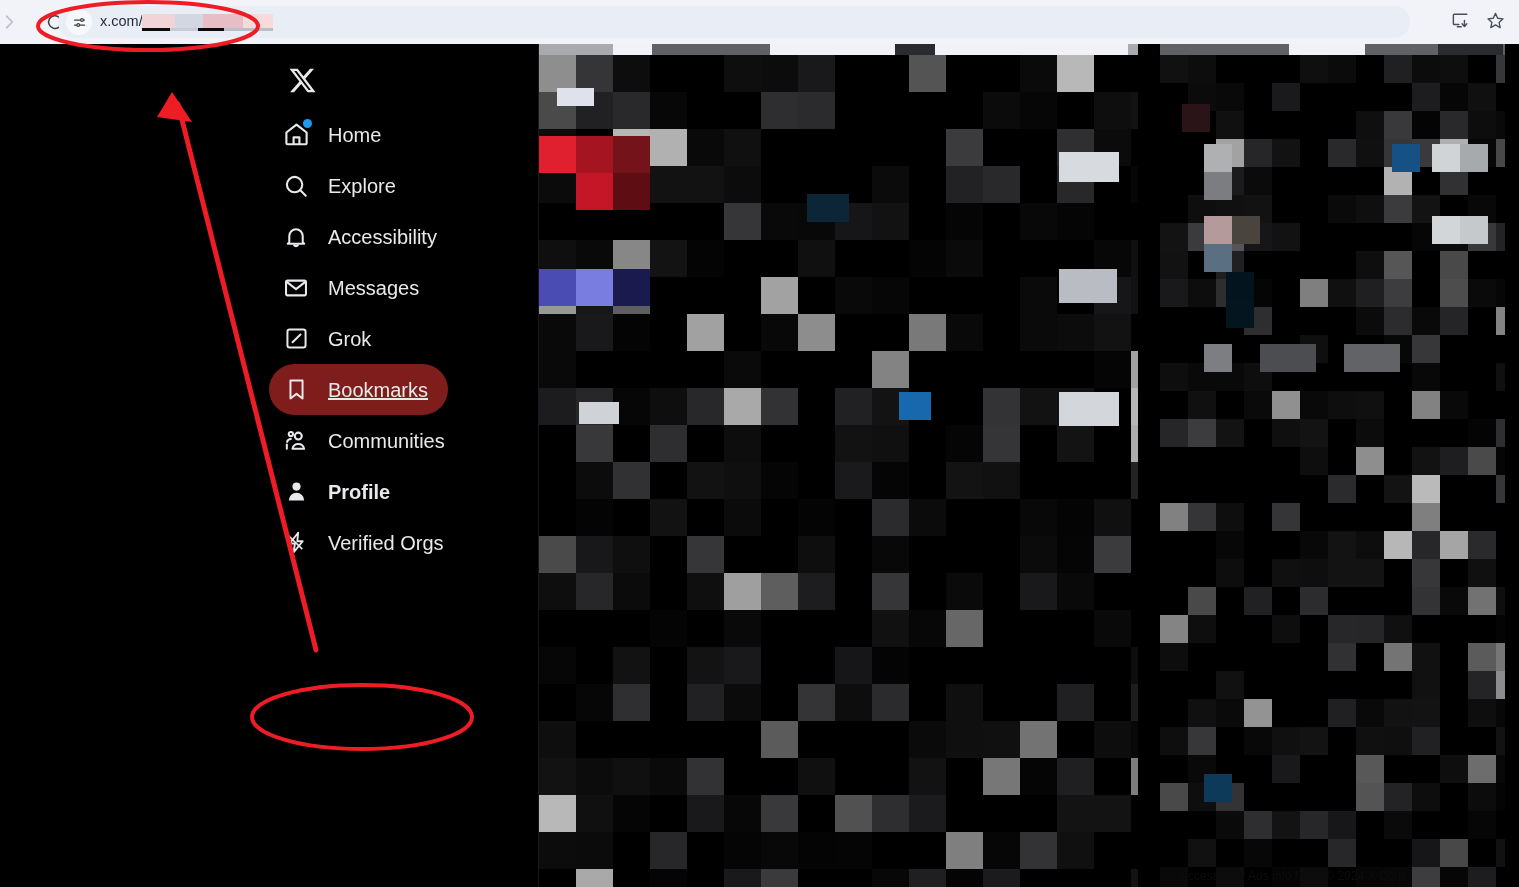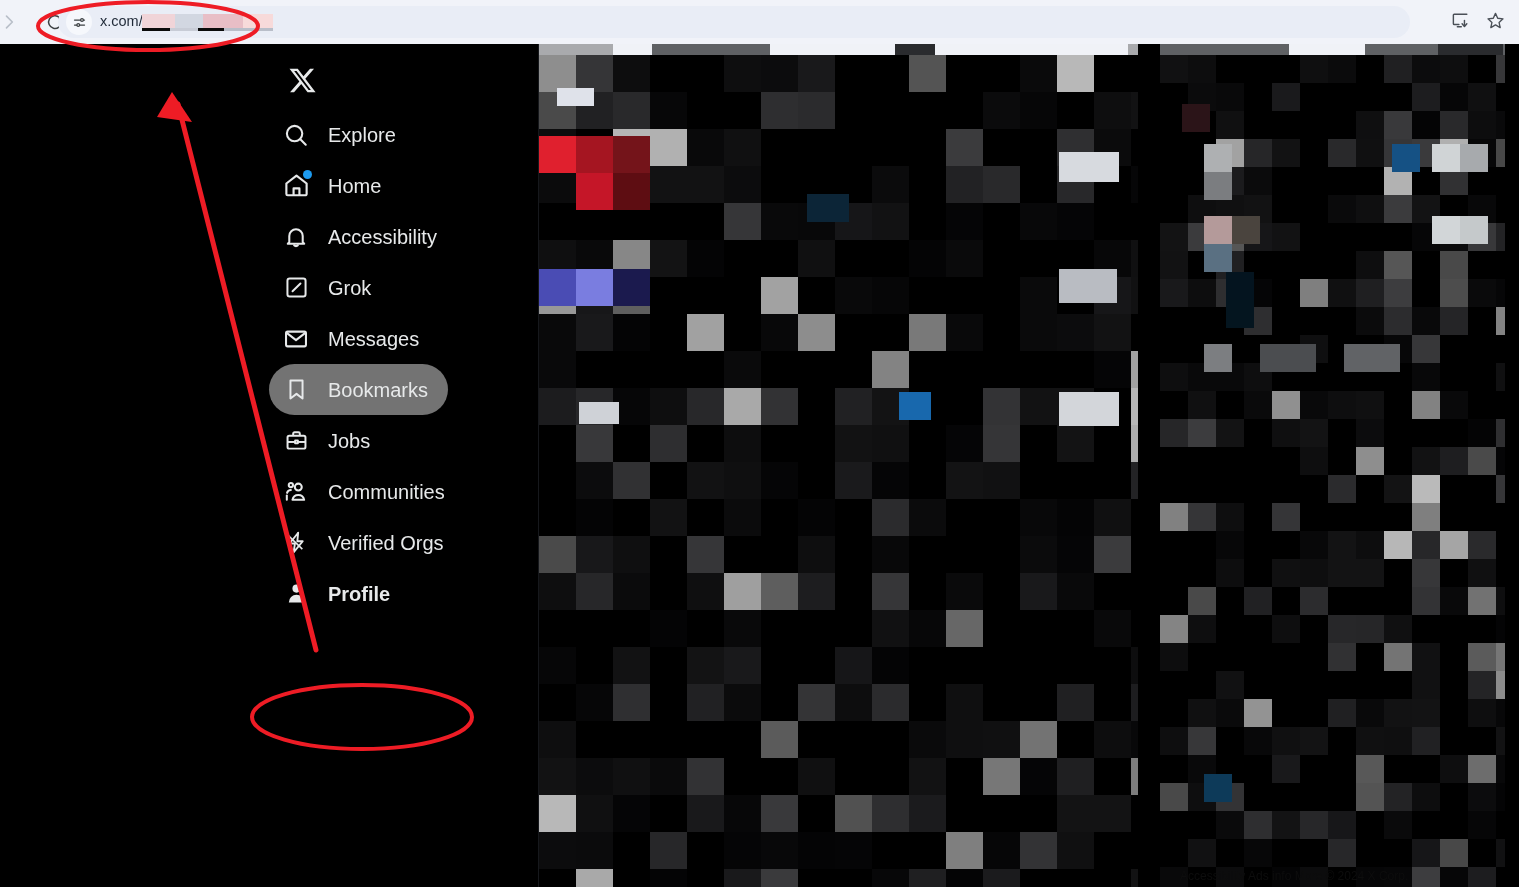"Explore" a.nav-item { order: before "Home" -> after "Home" }
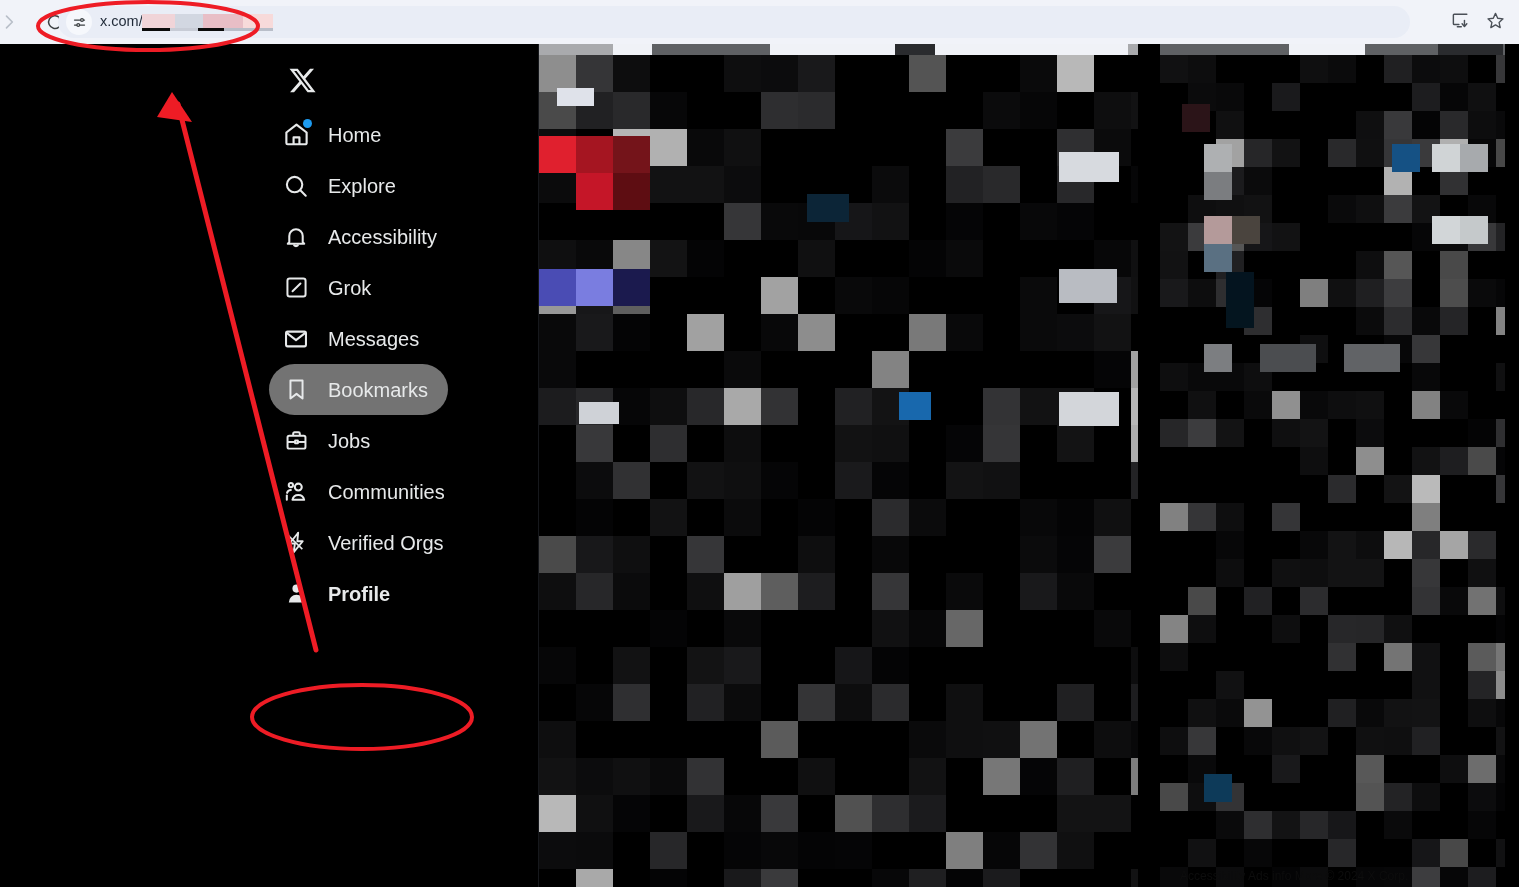"Grok" a.nav-item { order: before "Messages" -> after "Messages" }
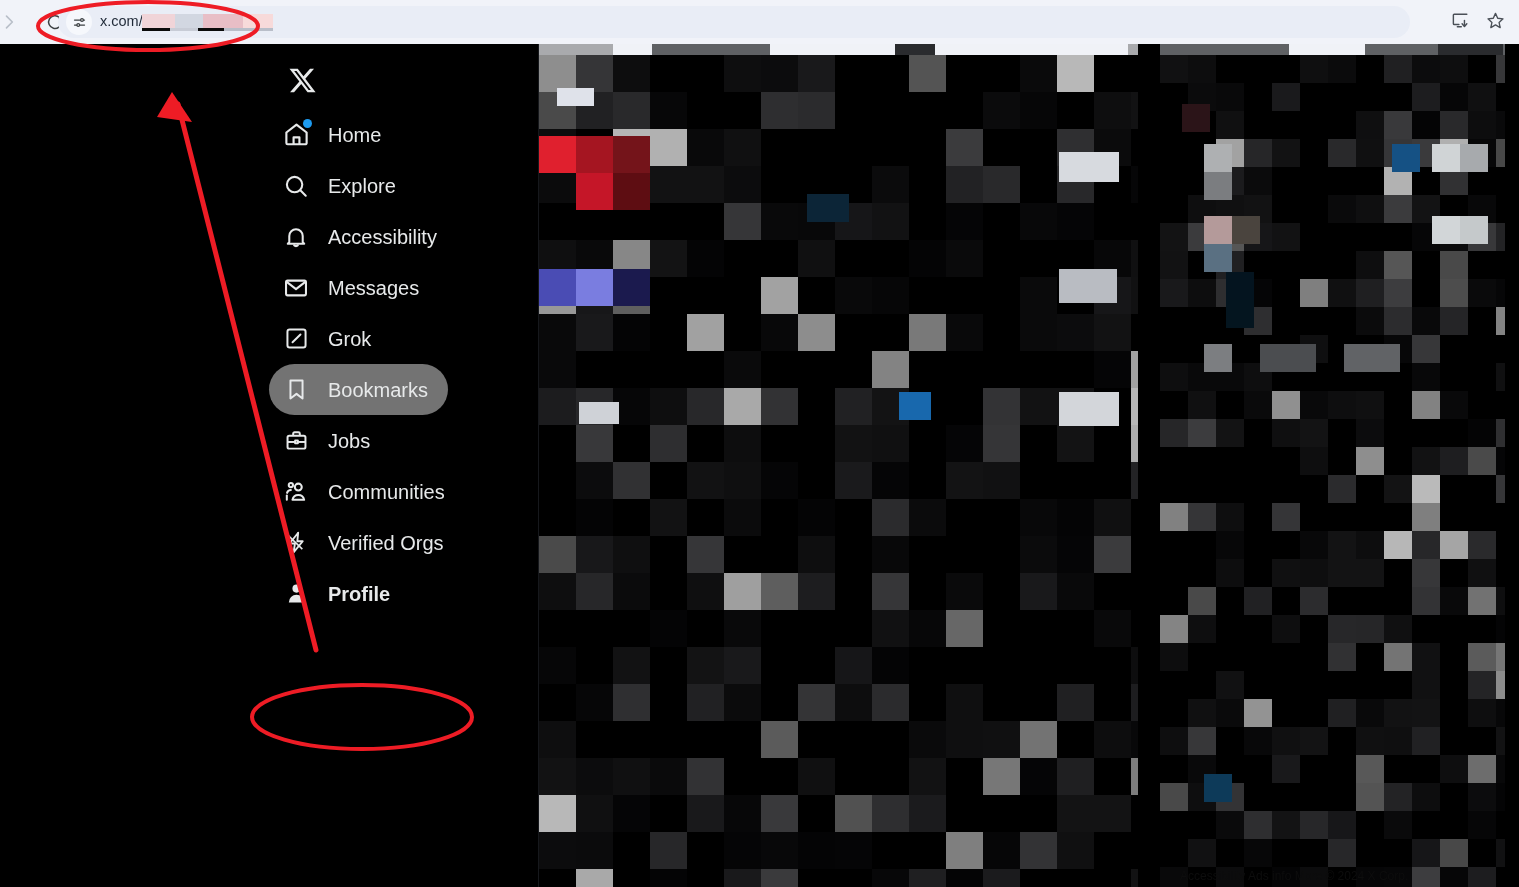"Bookmarks" .nav-item.active { background: #737373 -> #7f1d1d; text-decoration: none -> underline }
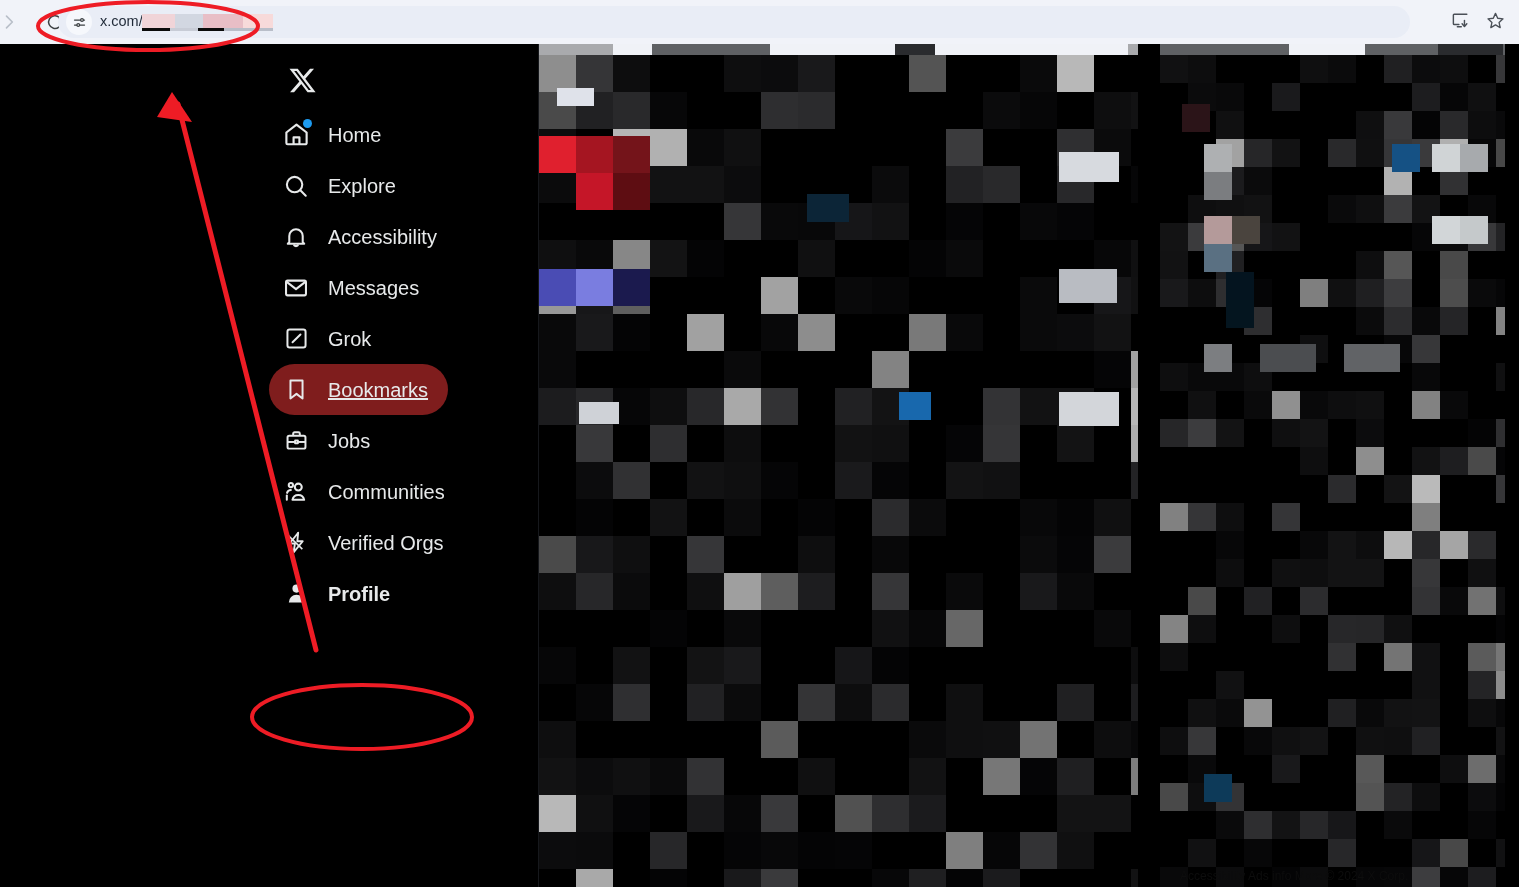"Jobs" a.nav-item { html: <a> <span> <svg> <rect></rect> <path></path> <line></line> <rect></rect> </svg> </span> <span>Jobs</span> </a> -> none }
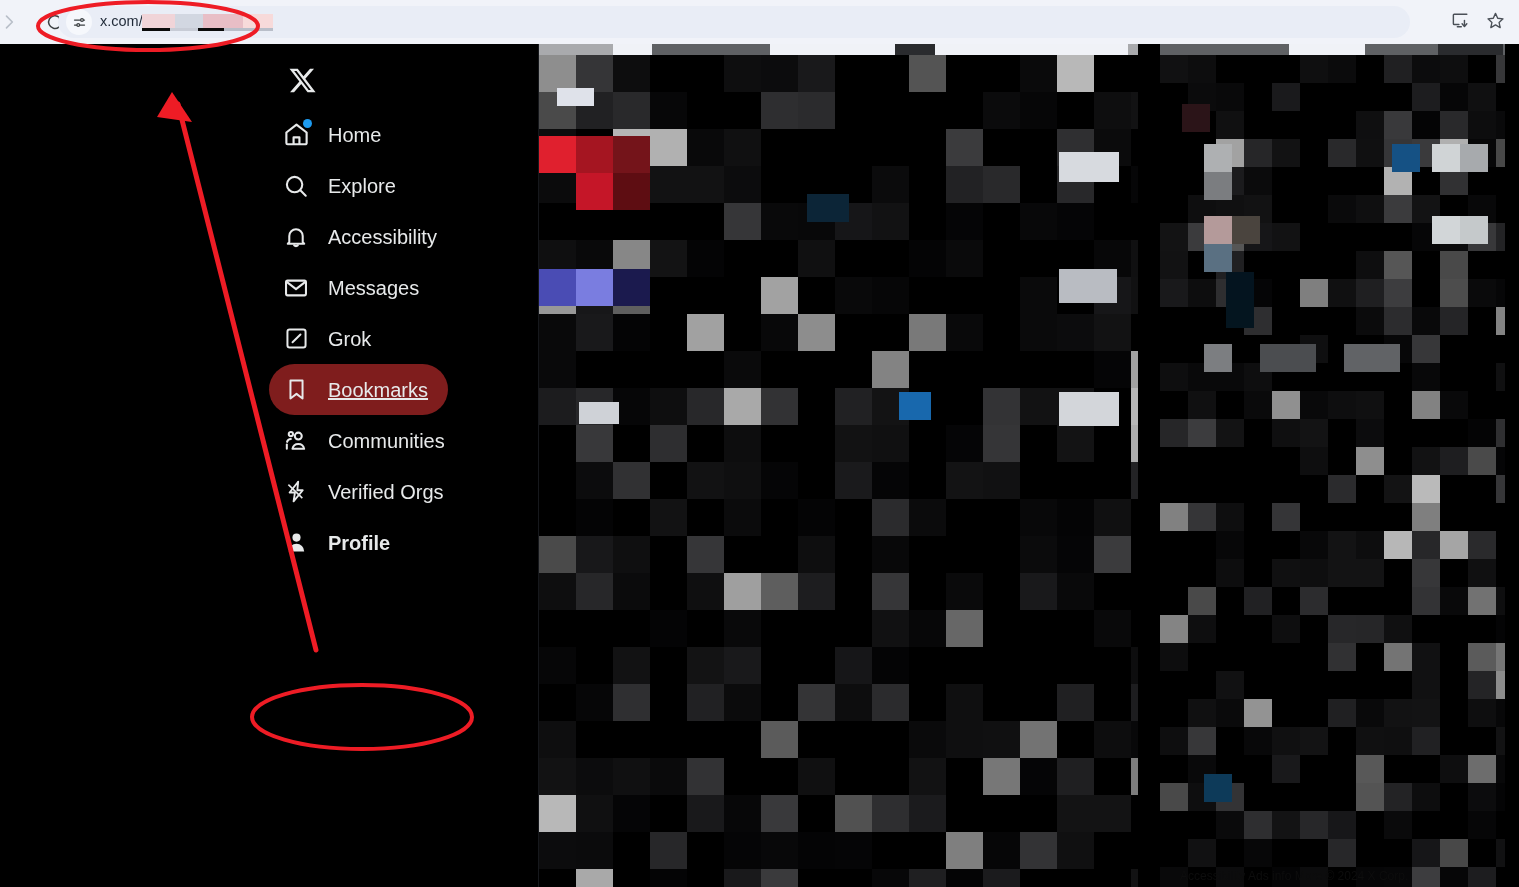"Verified Orgs" a.nav-item { order: before "Profile" -> after "Profile" }
